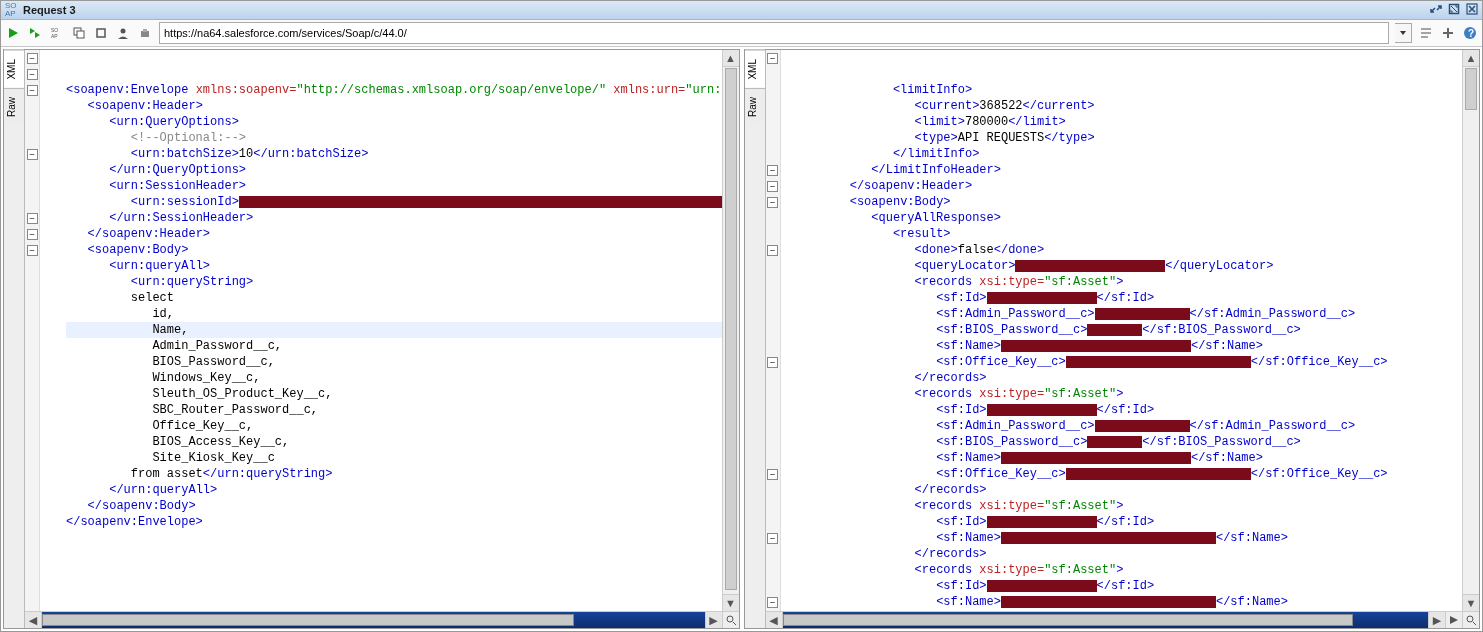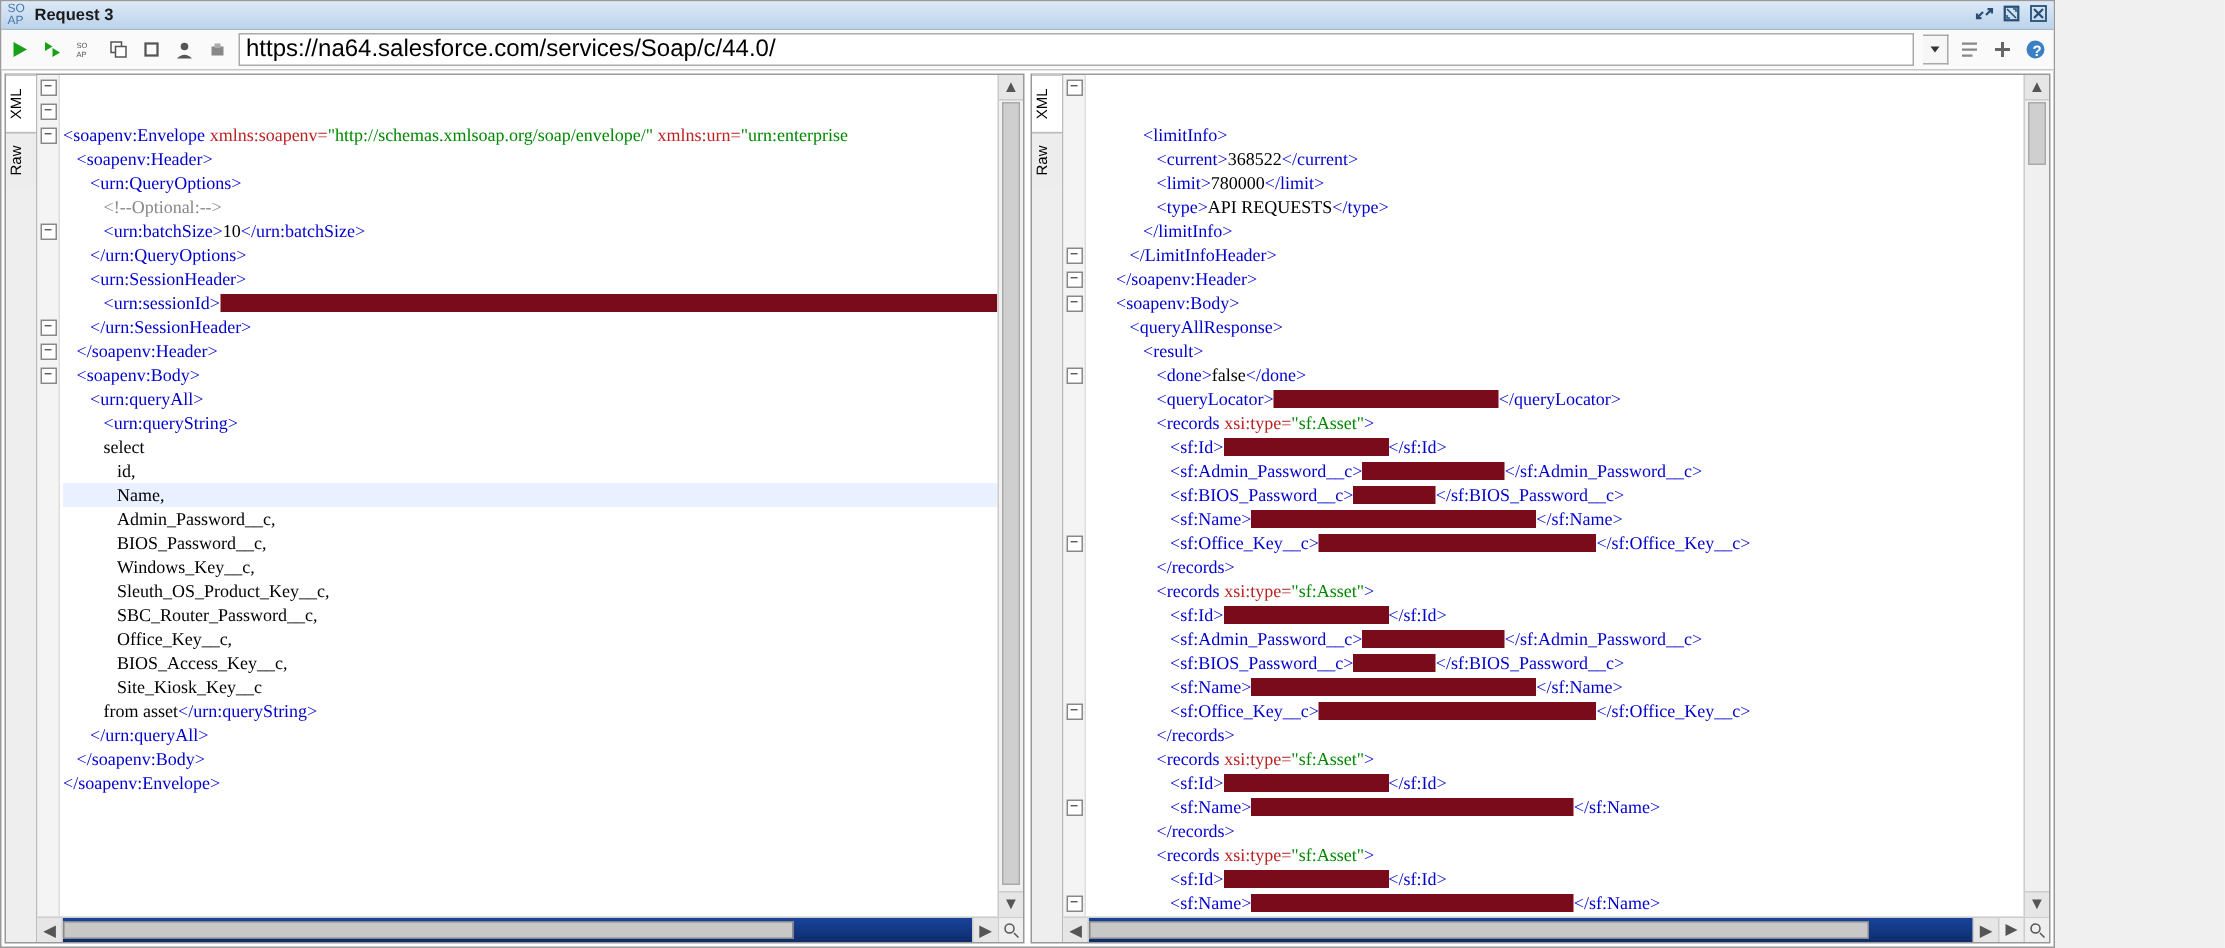"SO" .window { width: 1370px -> 1483px }
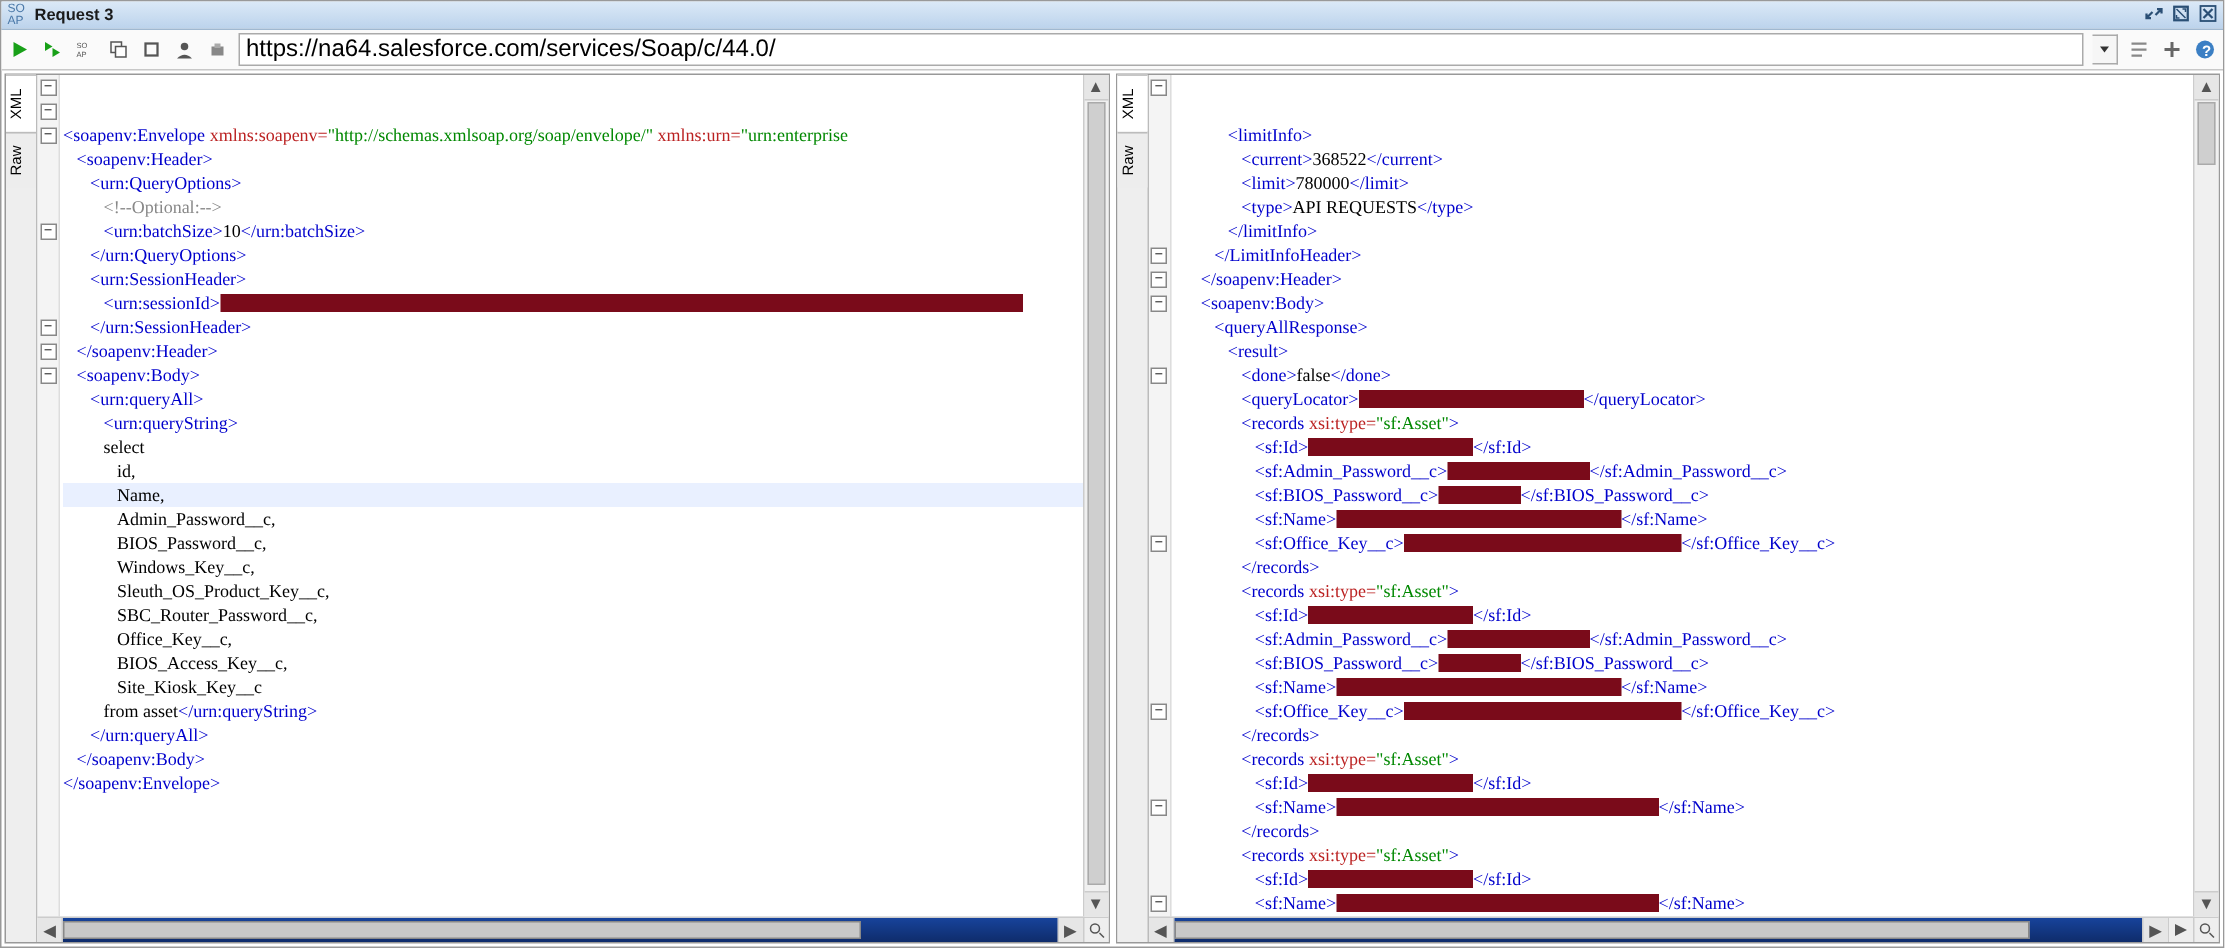"https://na64.salesforce.com/services/Soa" .url-input { font-size: 16px -> 11px }
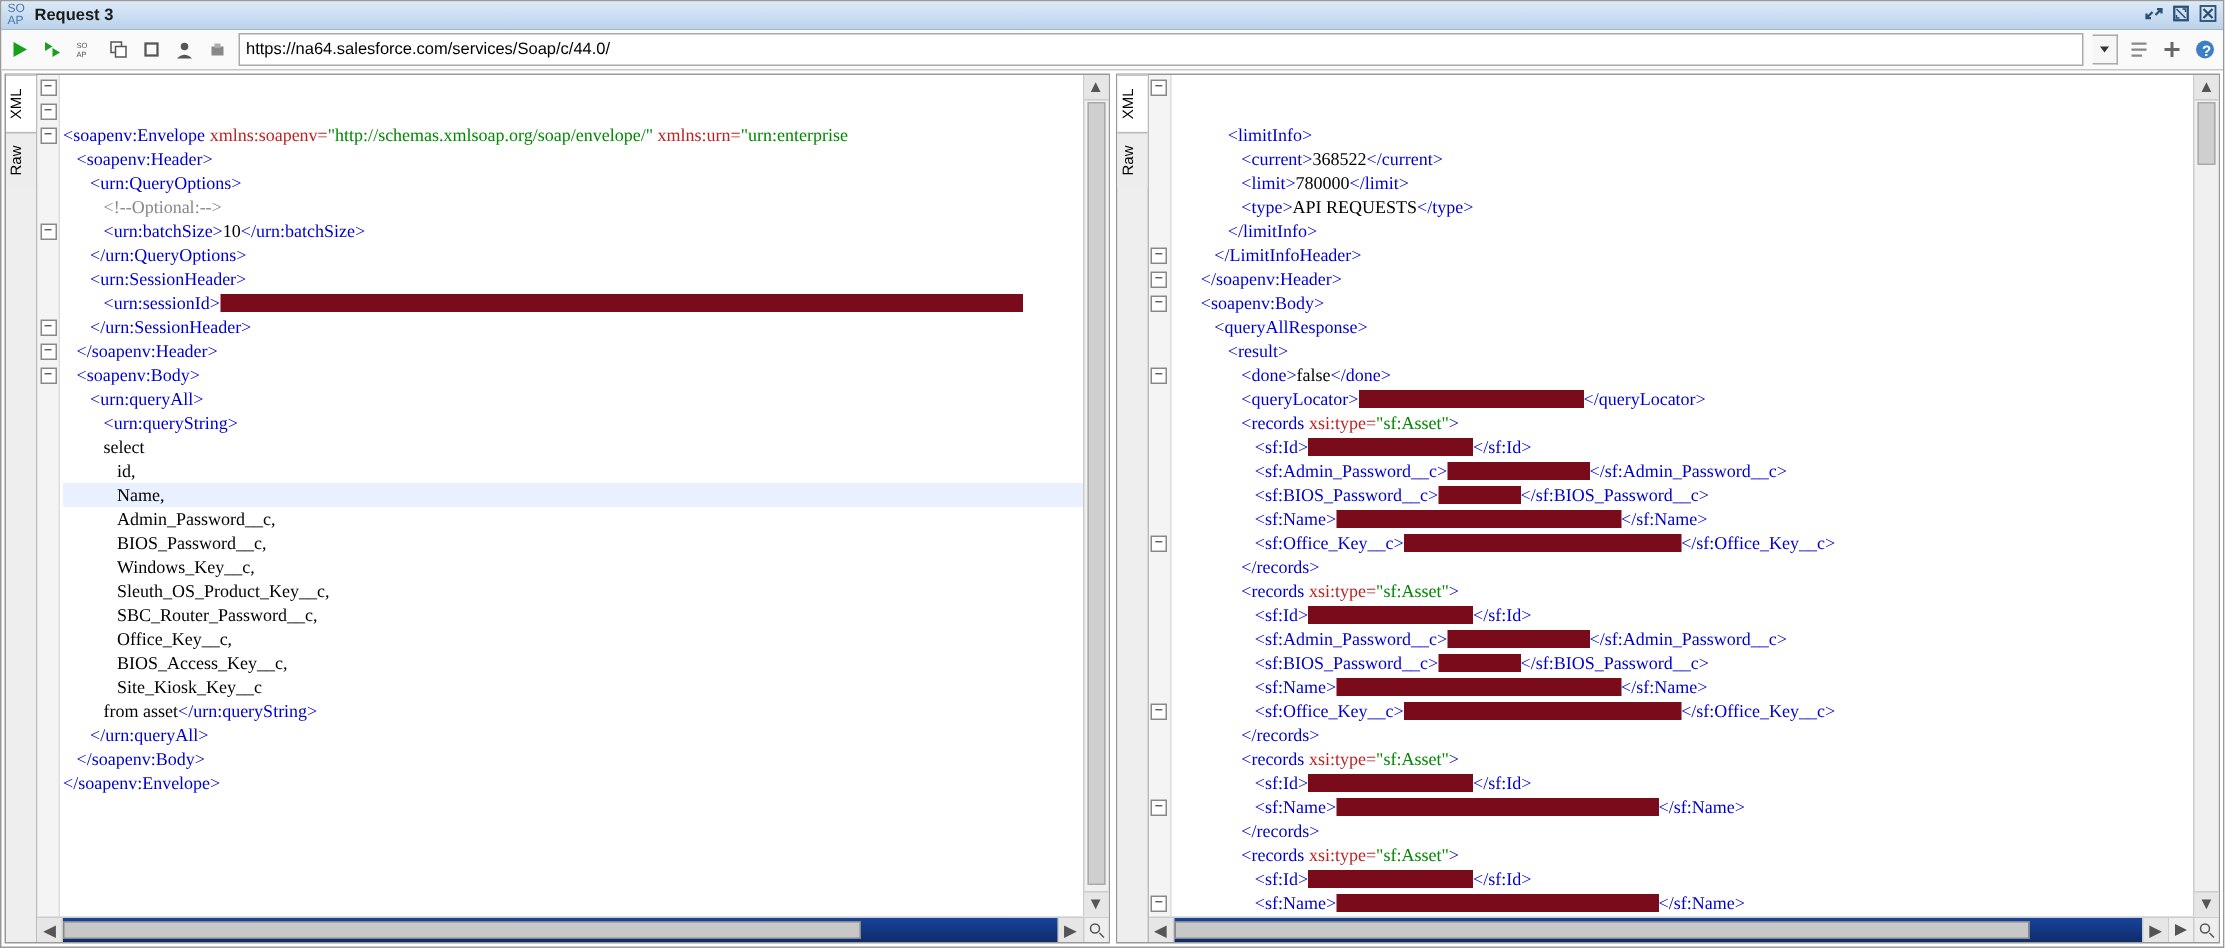"<soapenv:Envelope" .code-area { font-family: Liberation Serif, serif -> Liberation Mono, monospace; margin-left: none -> 24px }
